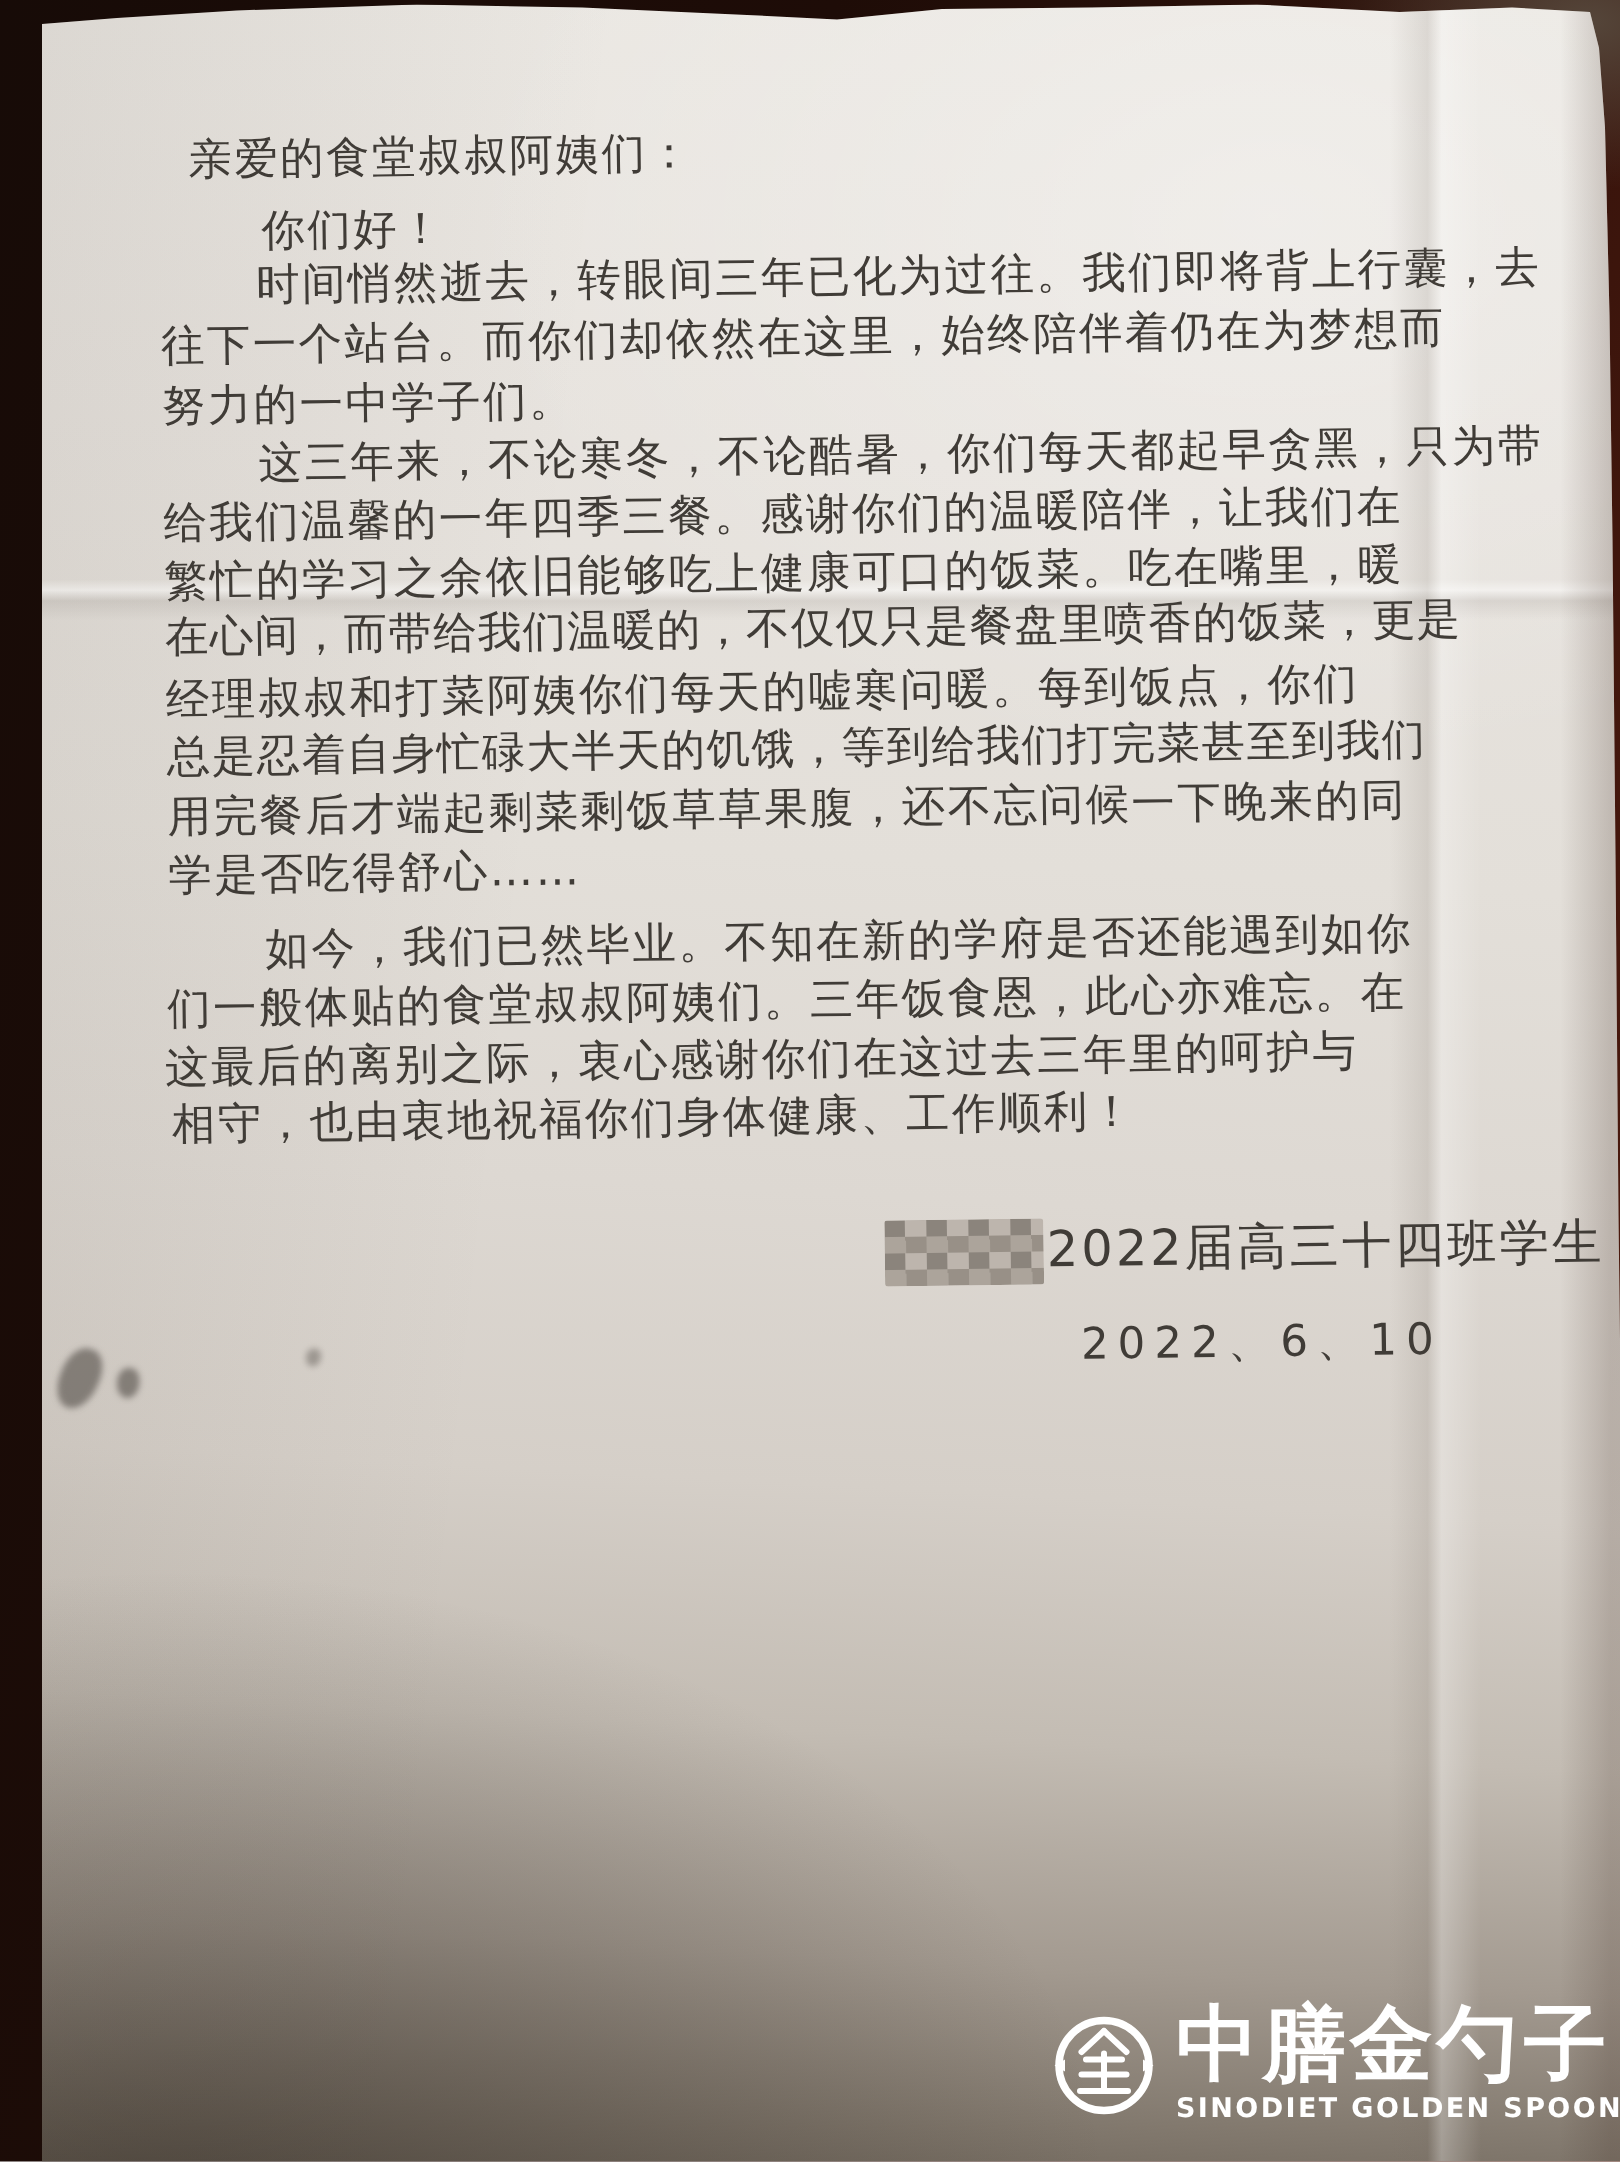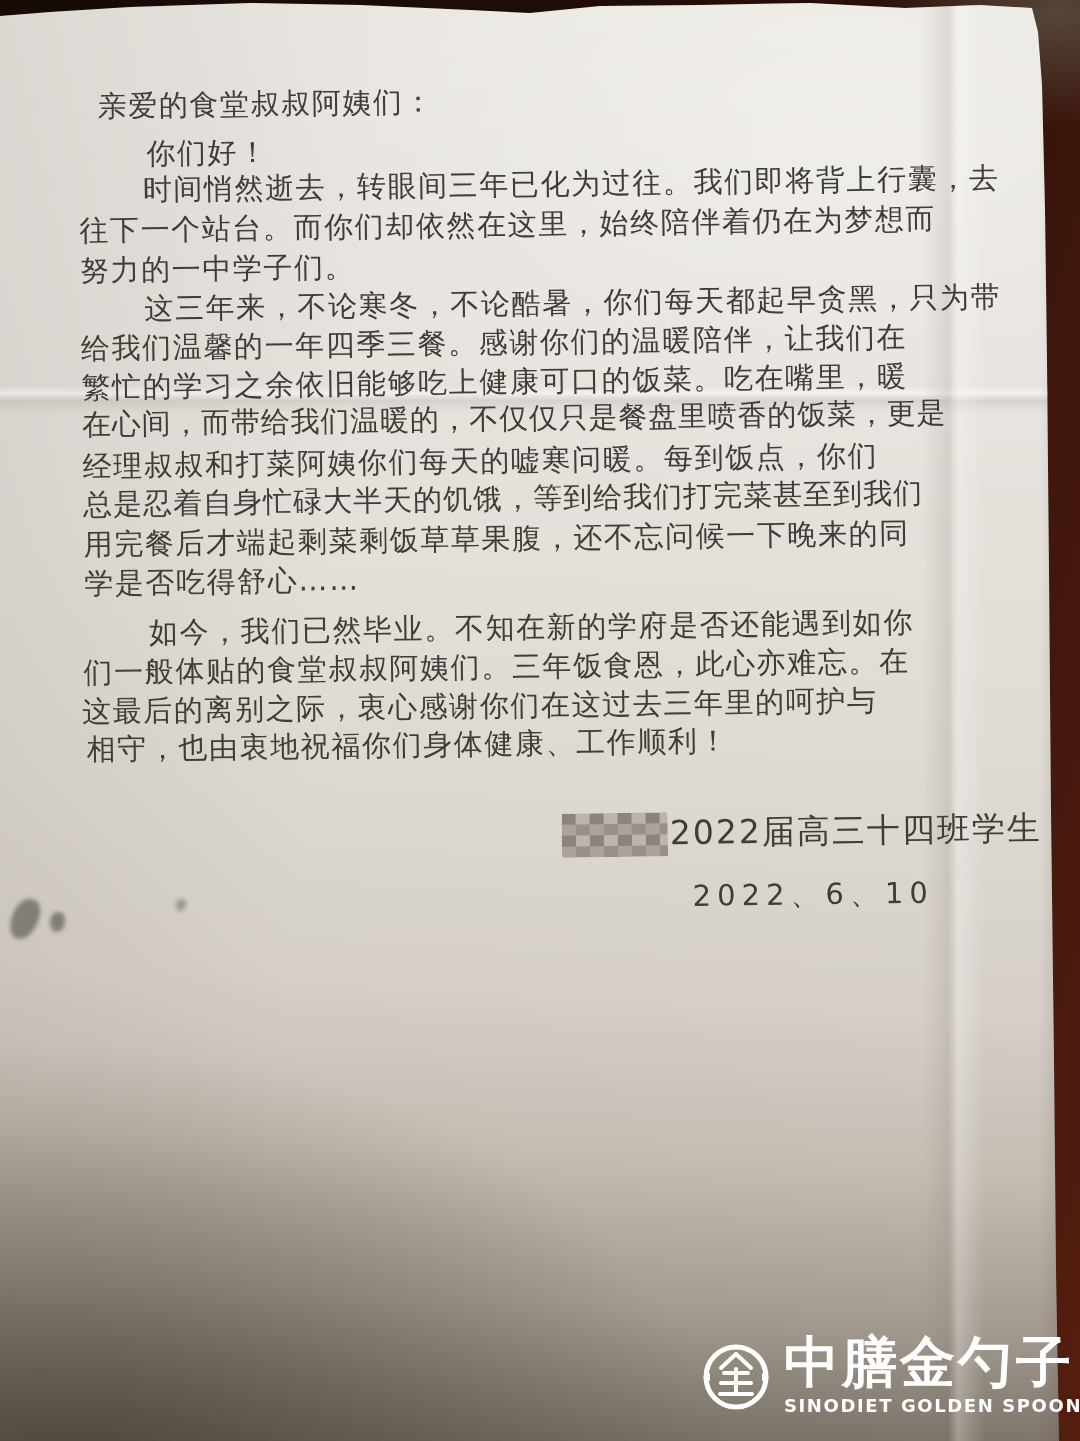"亲爱的食堂叔叔阿姨们：" .paper { margin-left: none -> 28px }
